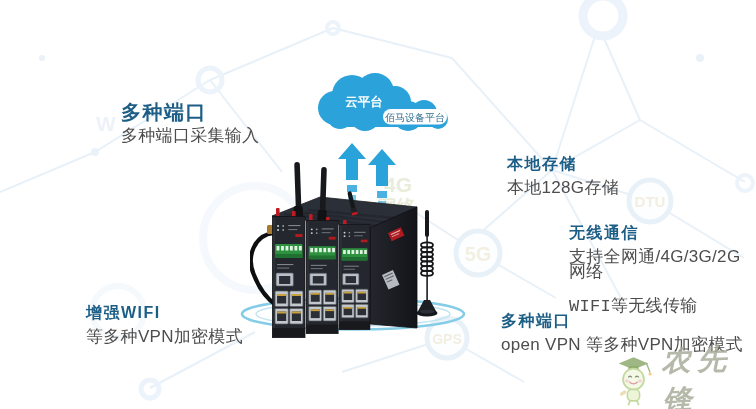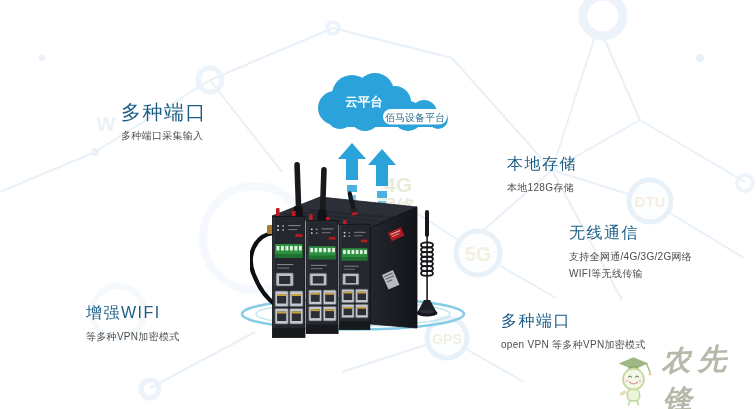"多种端口" .feature h3 { font-weight: normal -> bold }
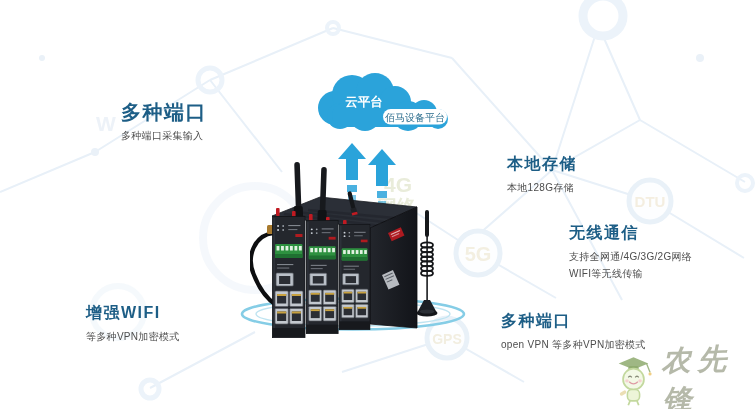"多种端口采集输入" .feature .desc { font-size: 10px -> 17px }
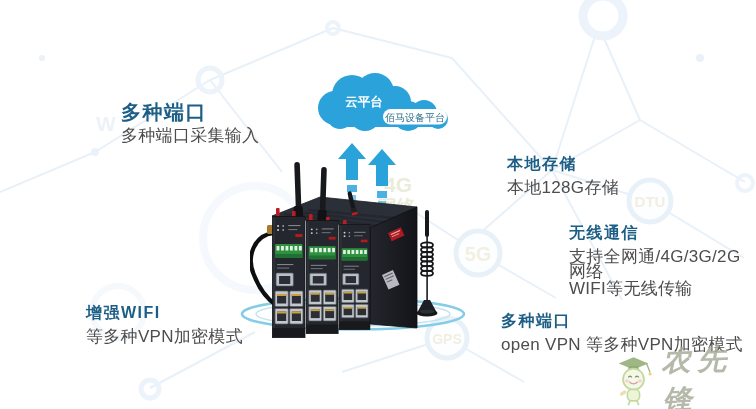"WIFI等无线传输" .feature .desc + .desc { font-family: none -> Liberation Mono, monospace; margin-top: 2px -> 20px }
